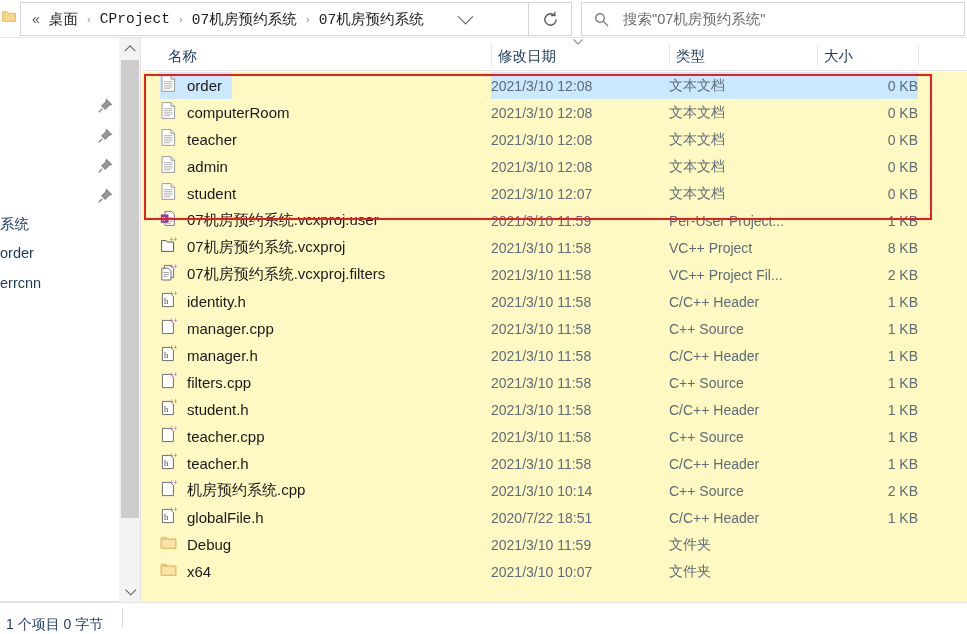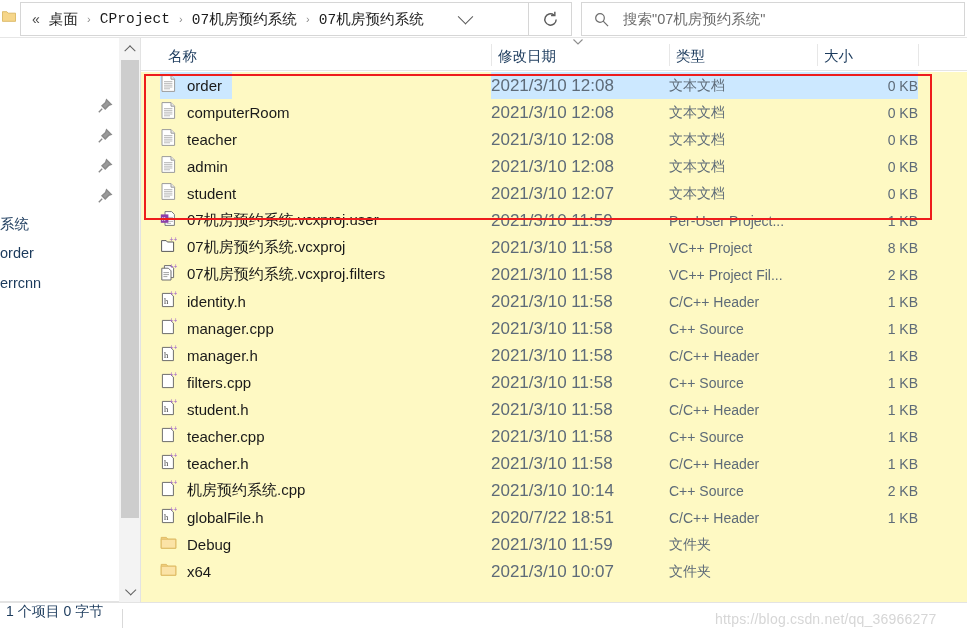"2021/3/10 12:08" .datecell { font-size: 17px -> 14px }
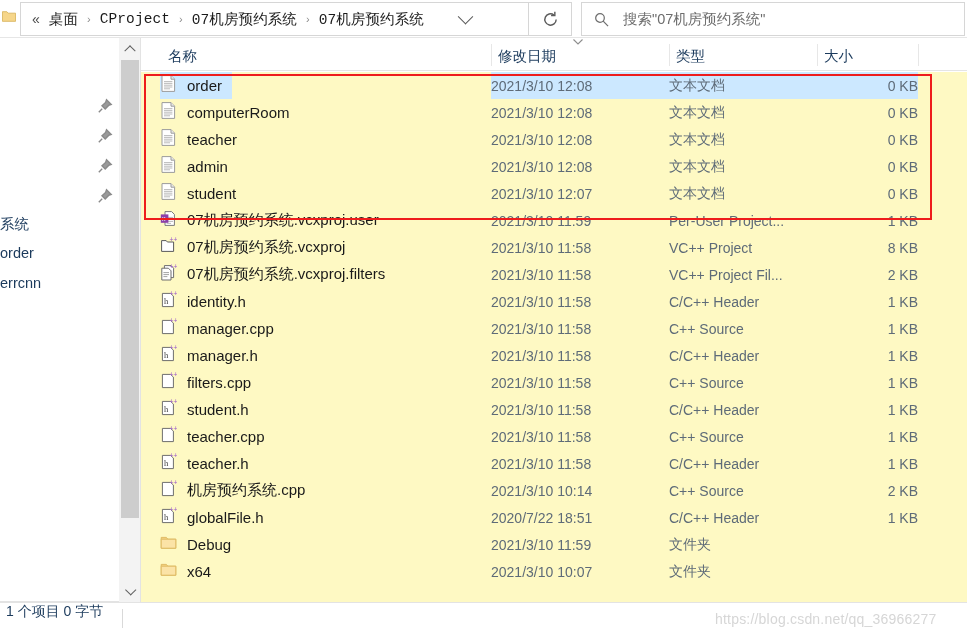"1 个项目 0 字节" .status-text { top: 0 -> 13px }
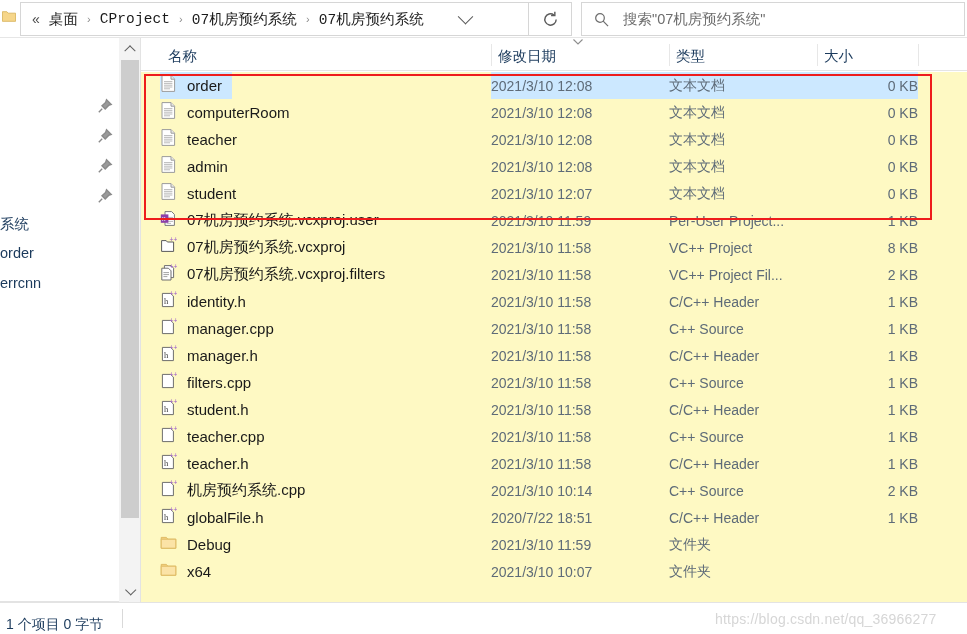"https://blog.csdn.net/qq_36966277" span.watermark { html: <span>https://blog.csdn.net/qq_36966277</span> -> none }
